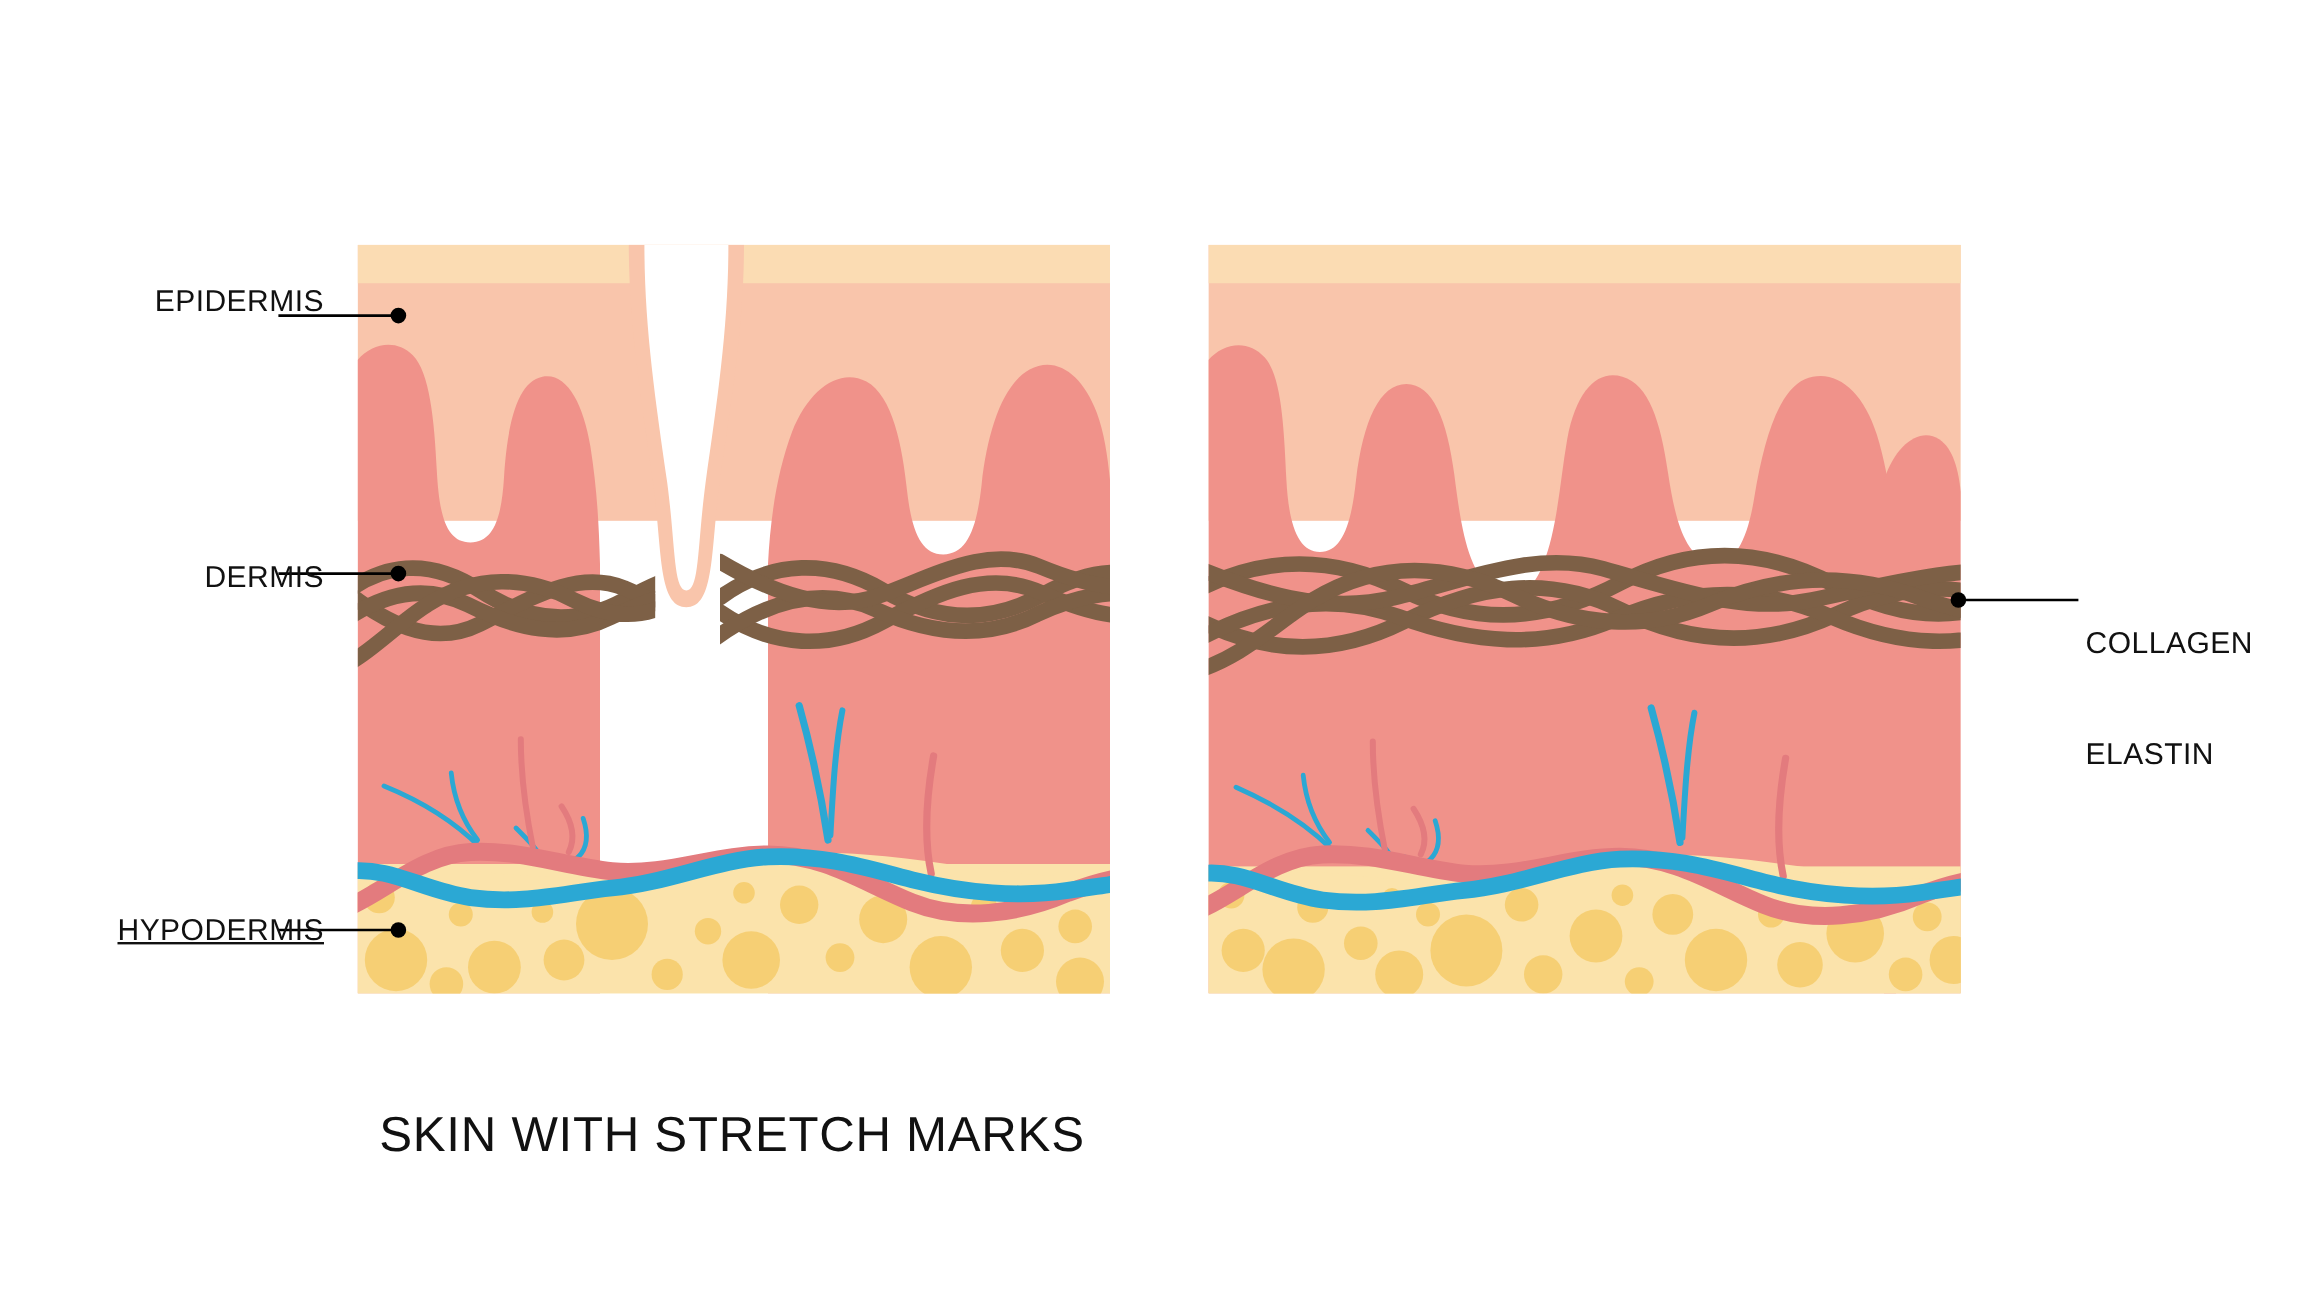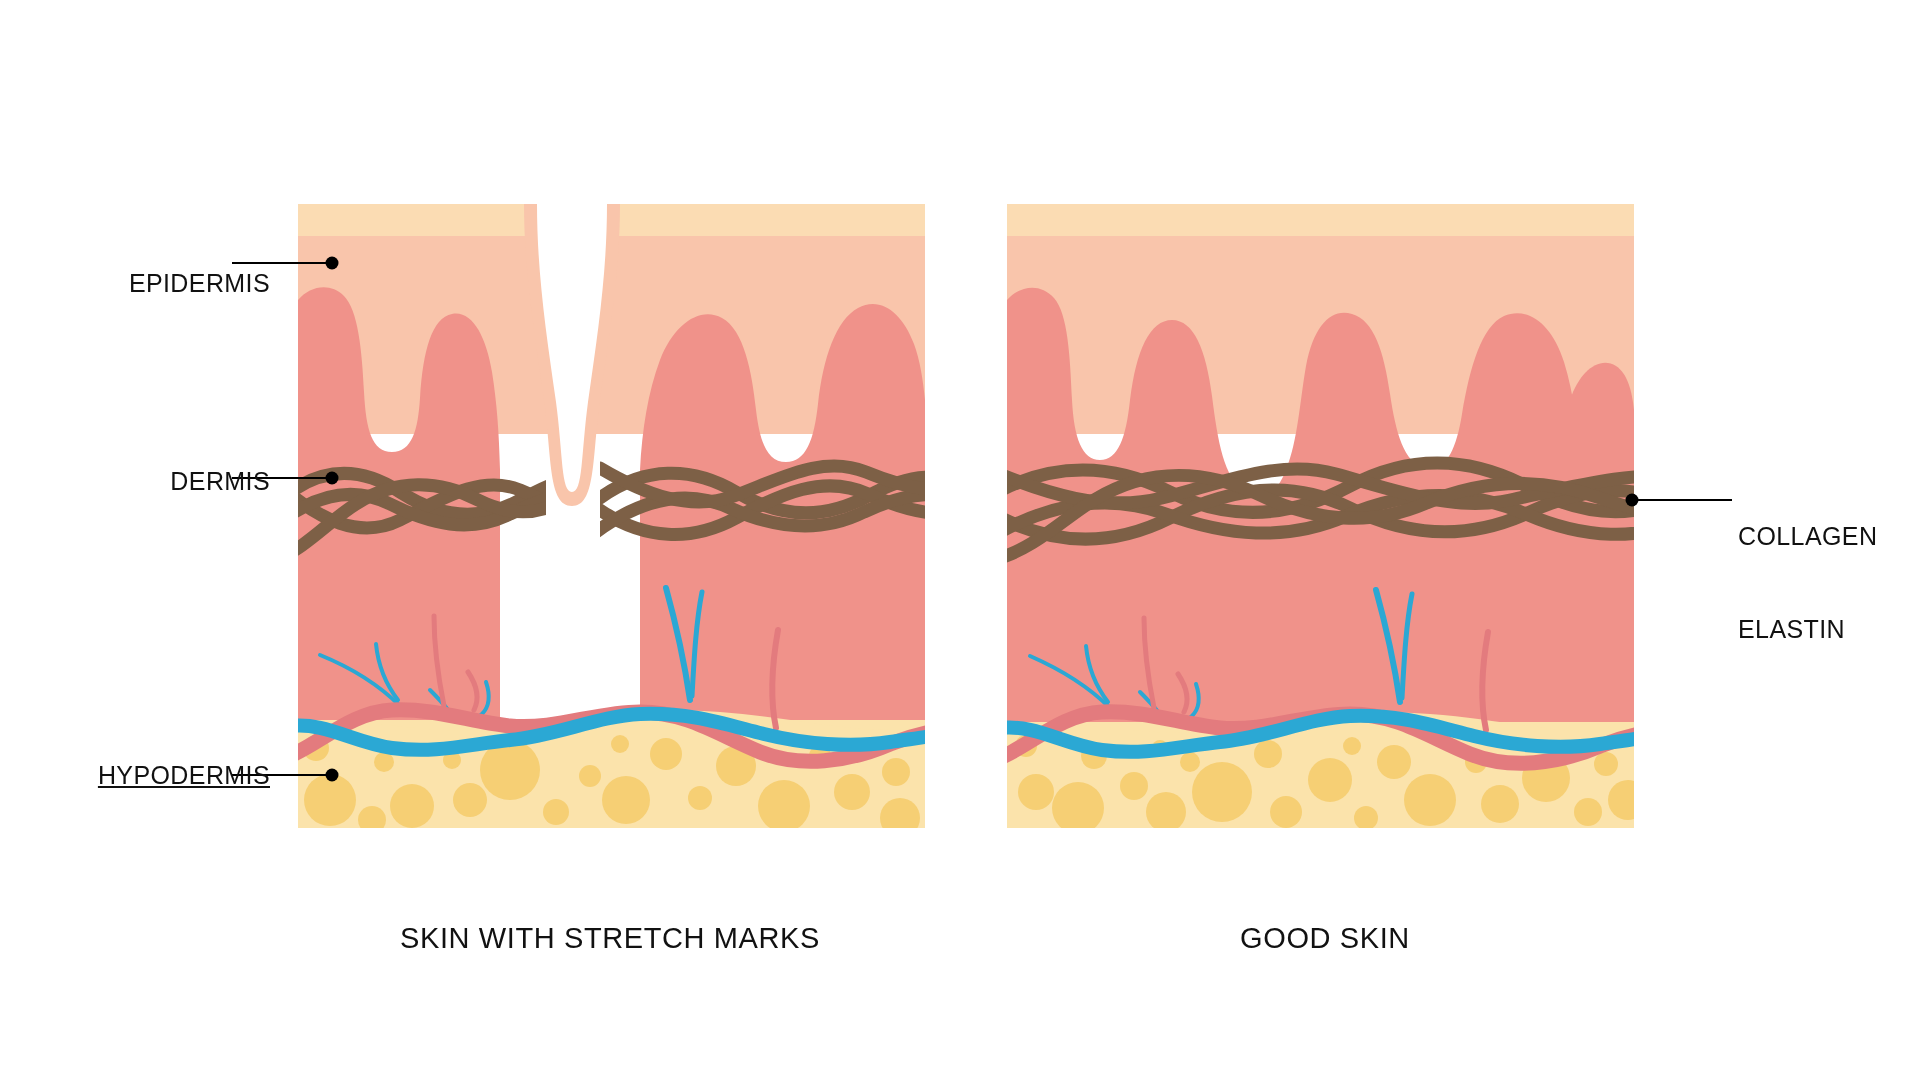"EPIDERMIS" #lbl-epidermis { top: 268px -> 236px }
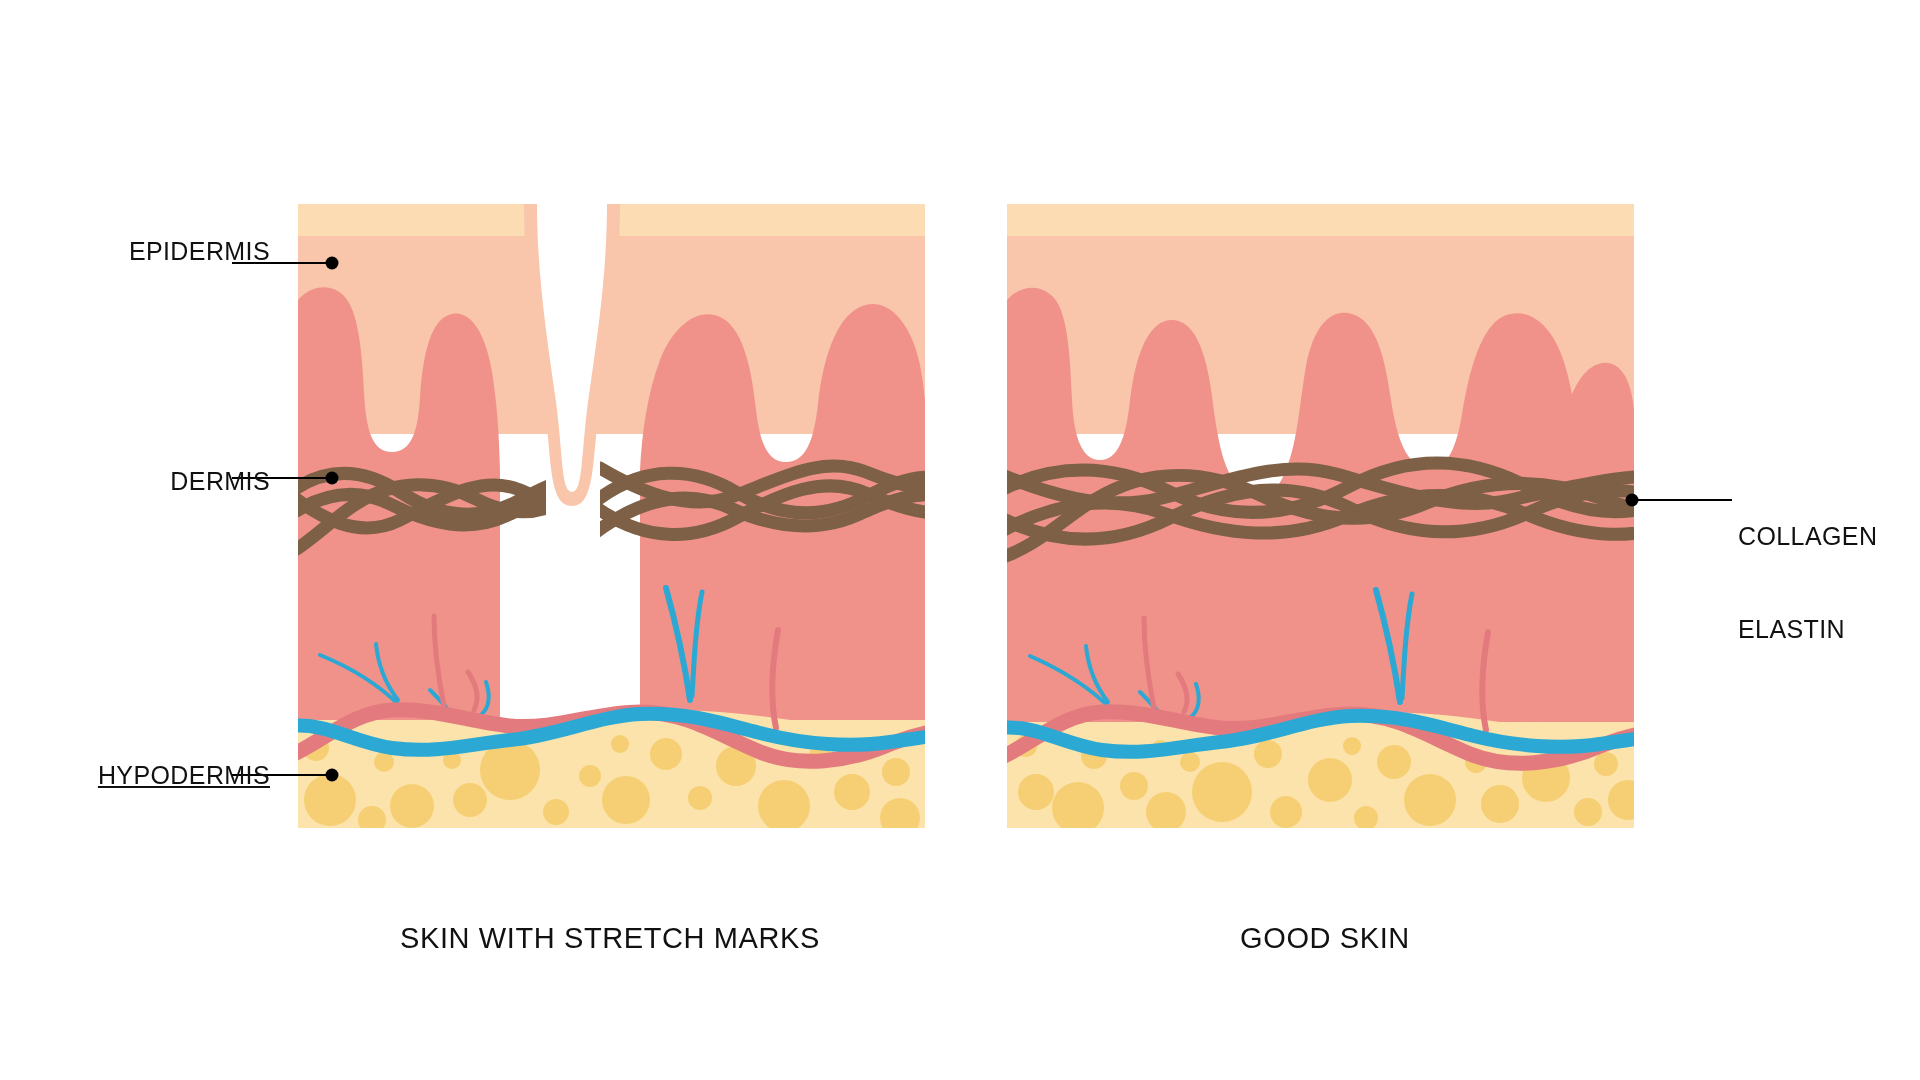"SKIN WITH STRETCH MARKS" .caption { font-size: 29px -> 41px }
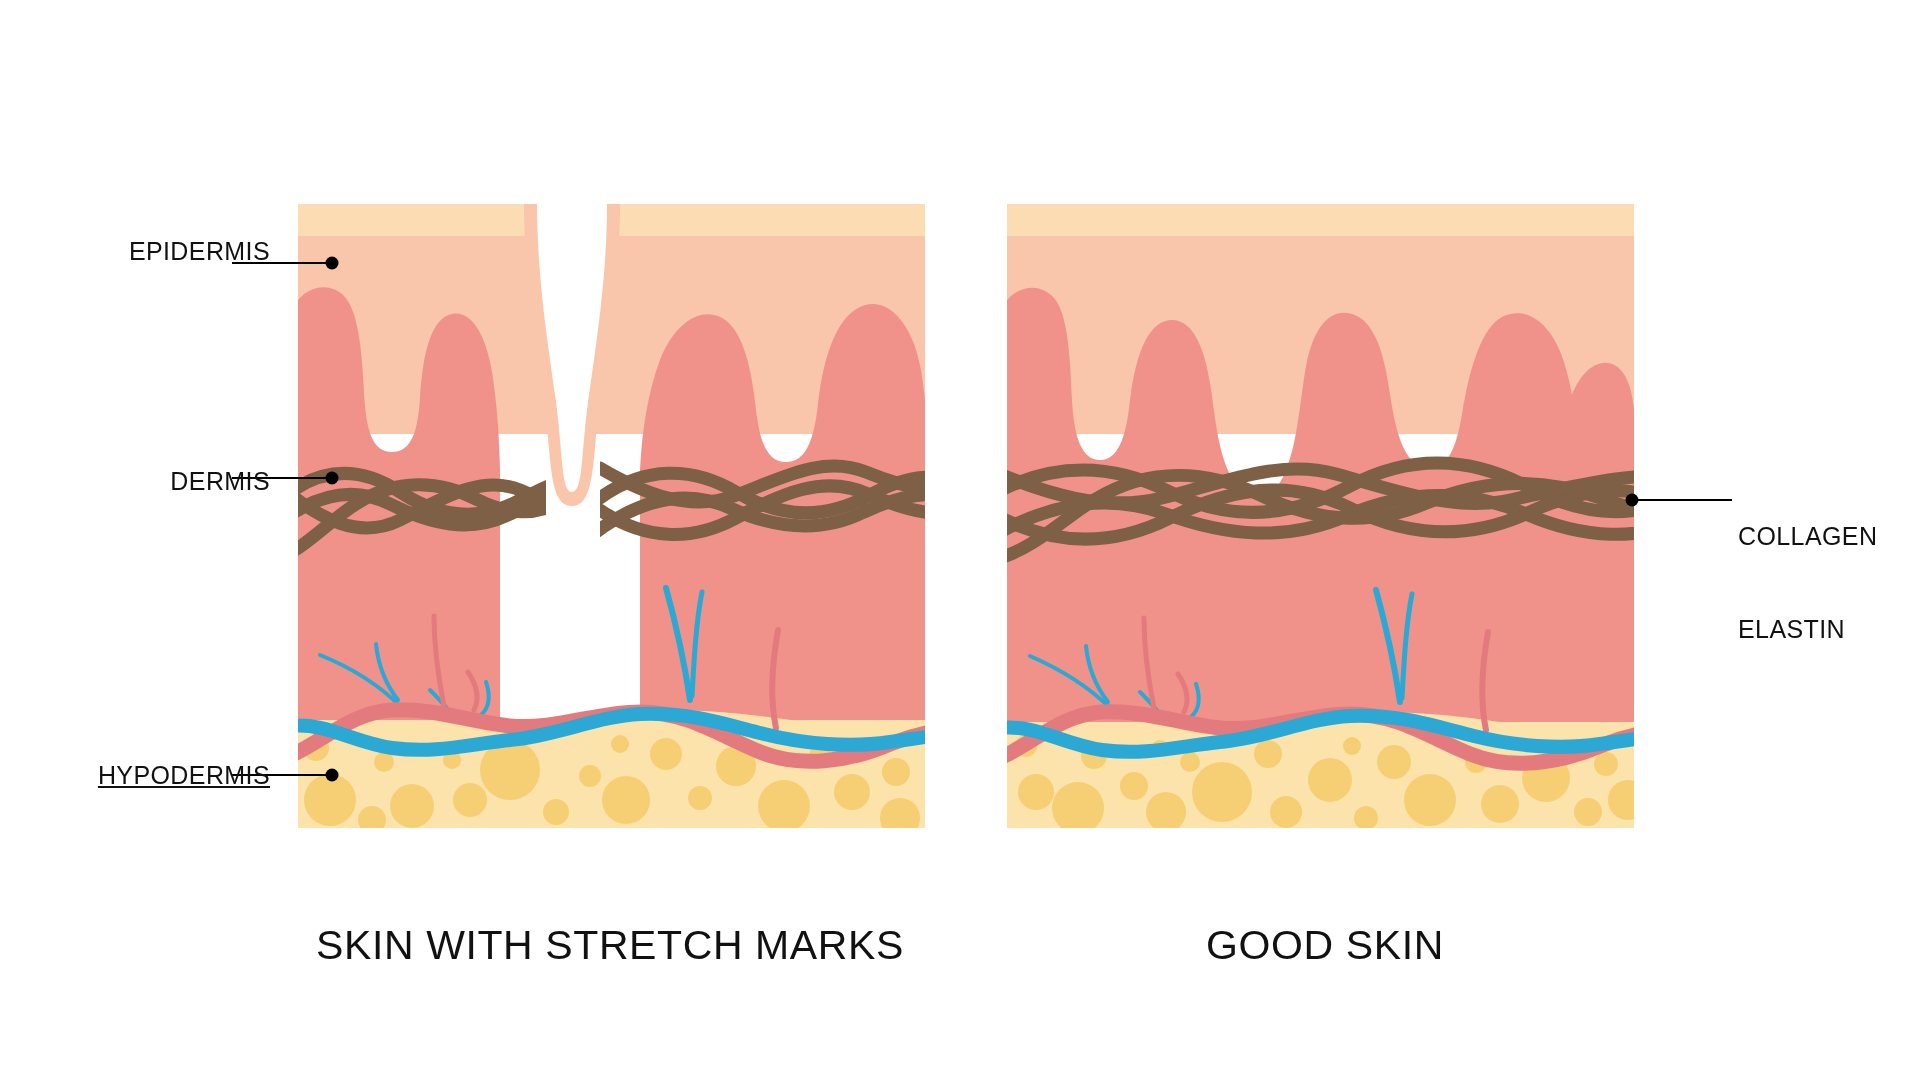"GOOD SKIN" div.caption { html: <div>GOOD SKIN</div> -> none }
